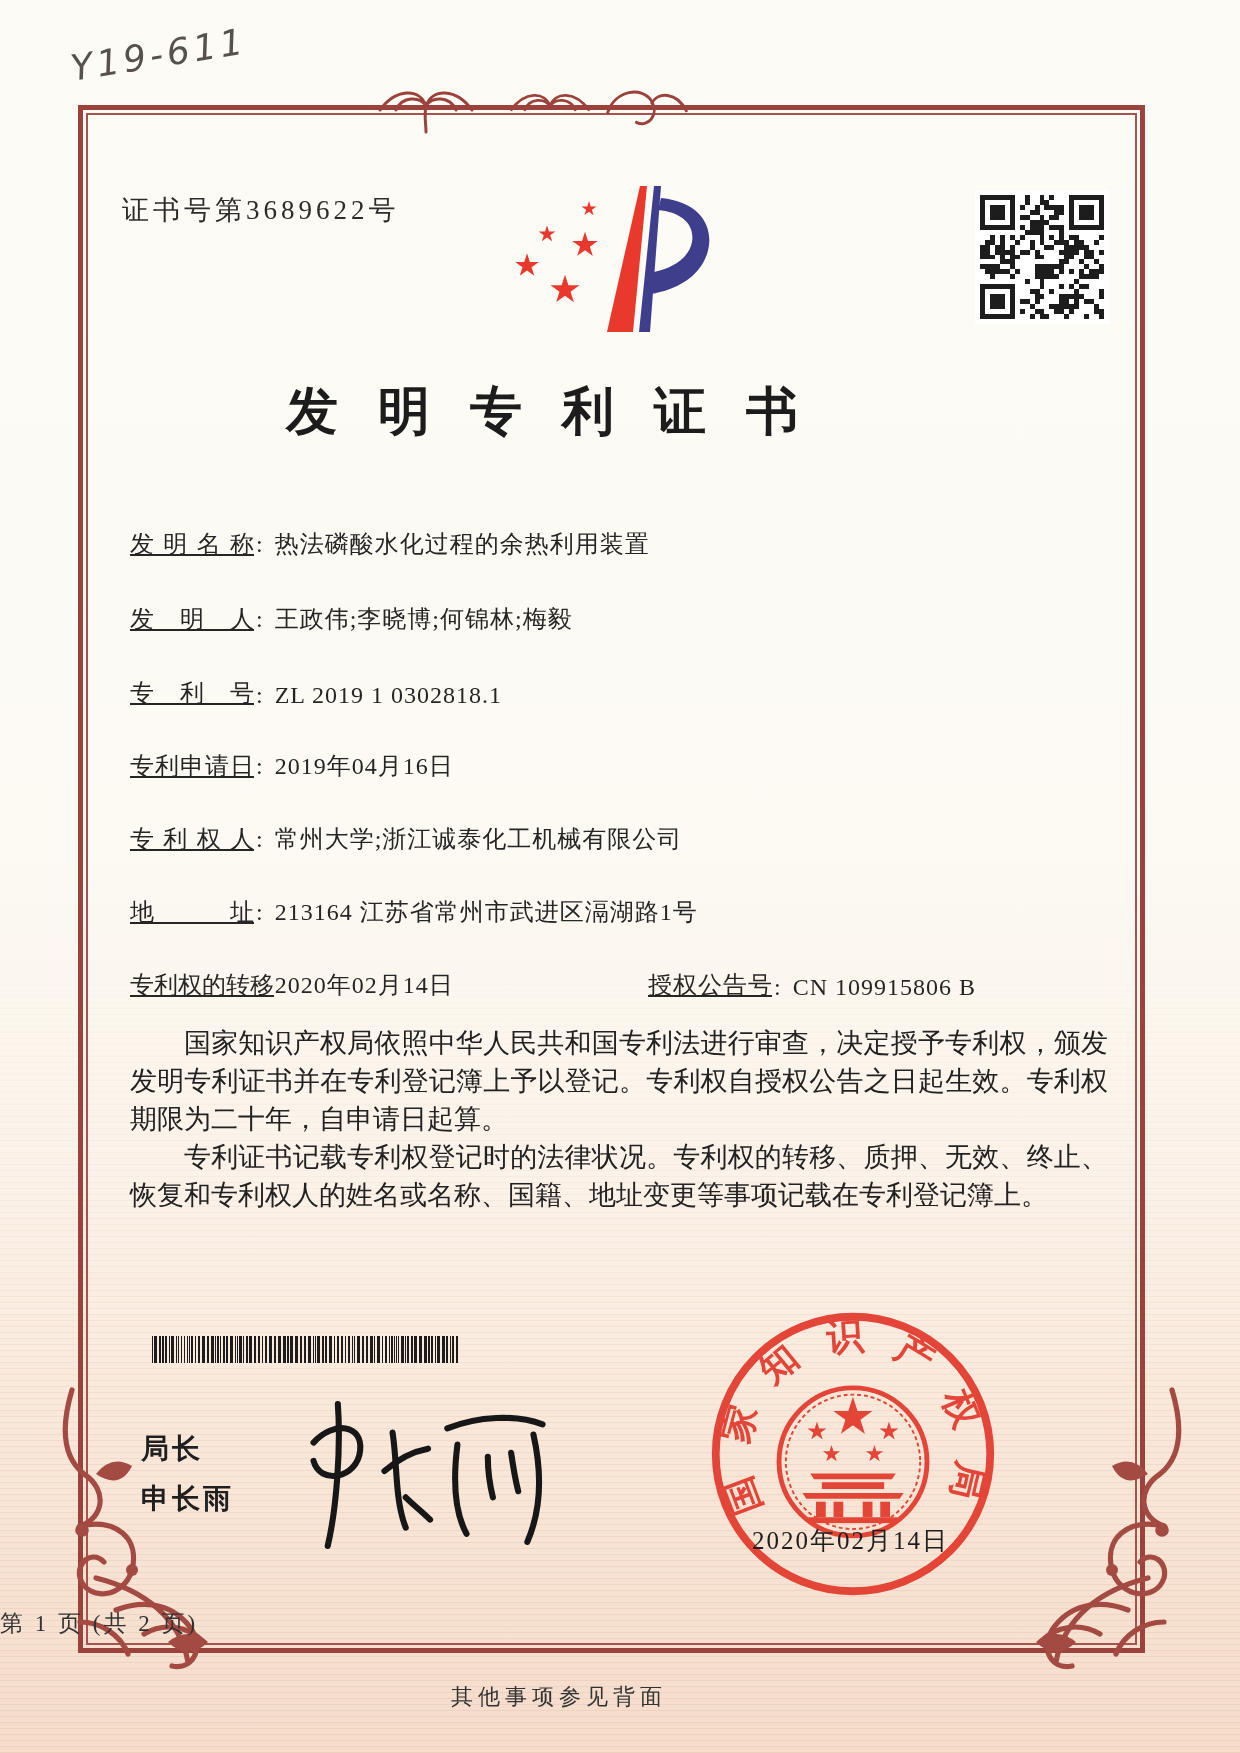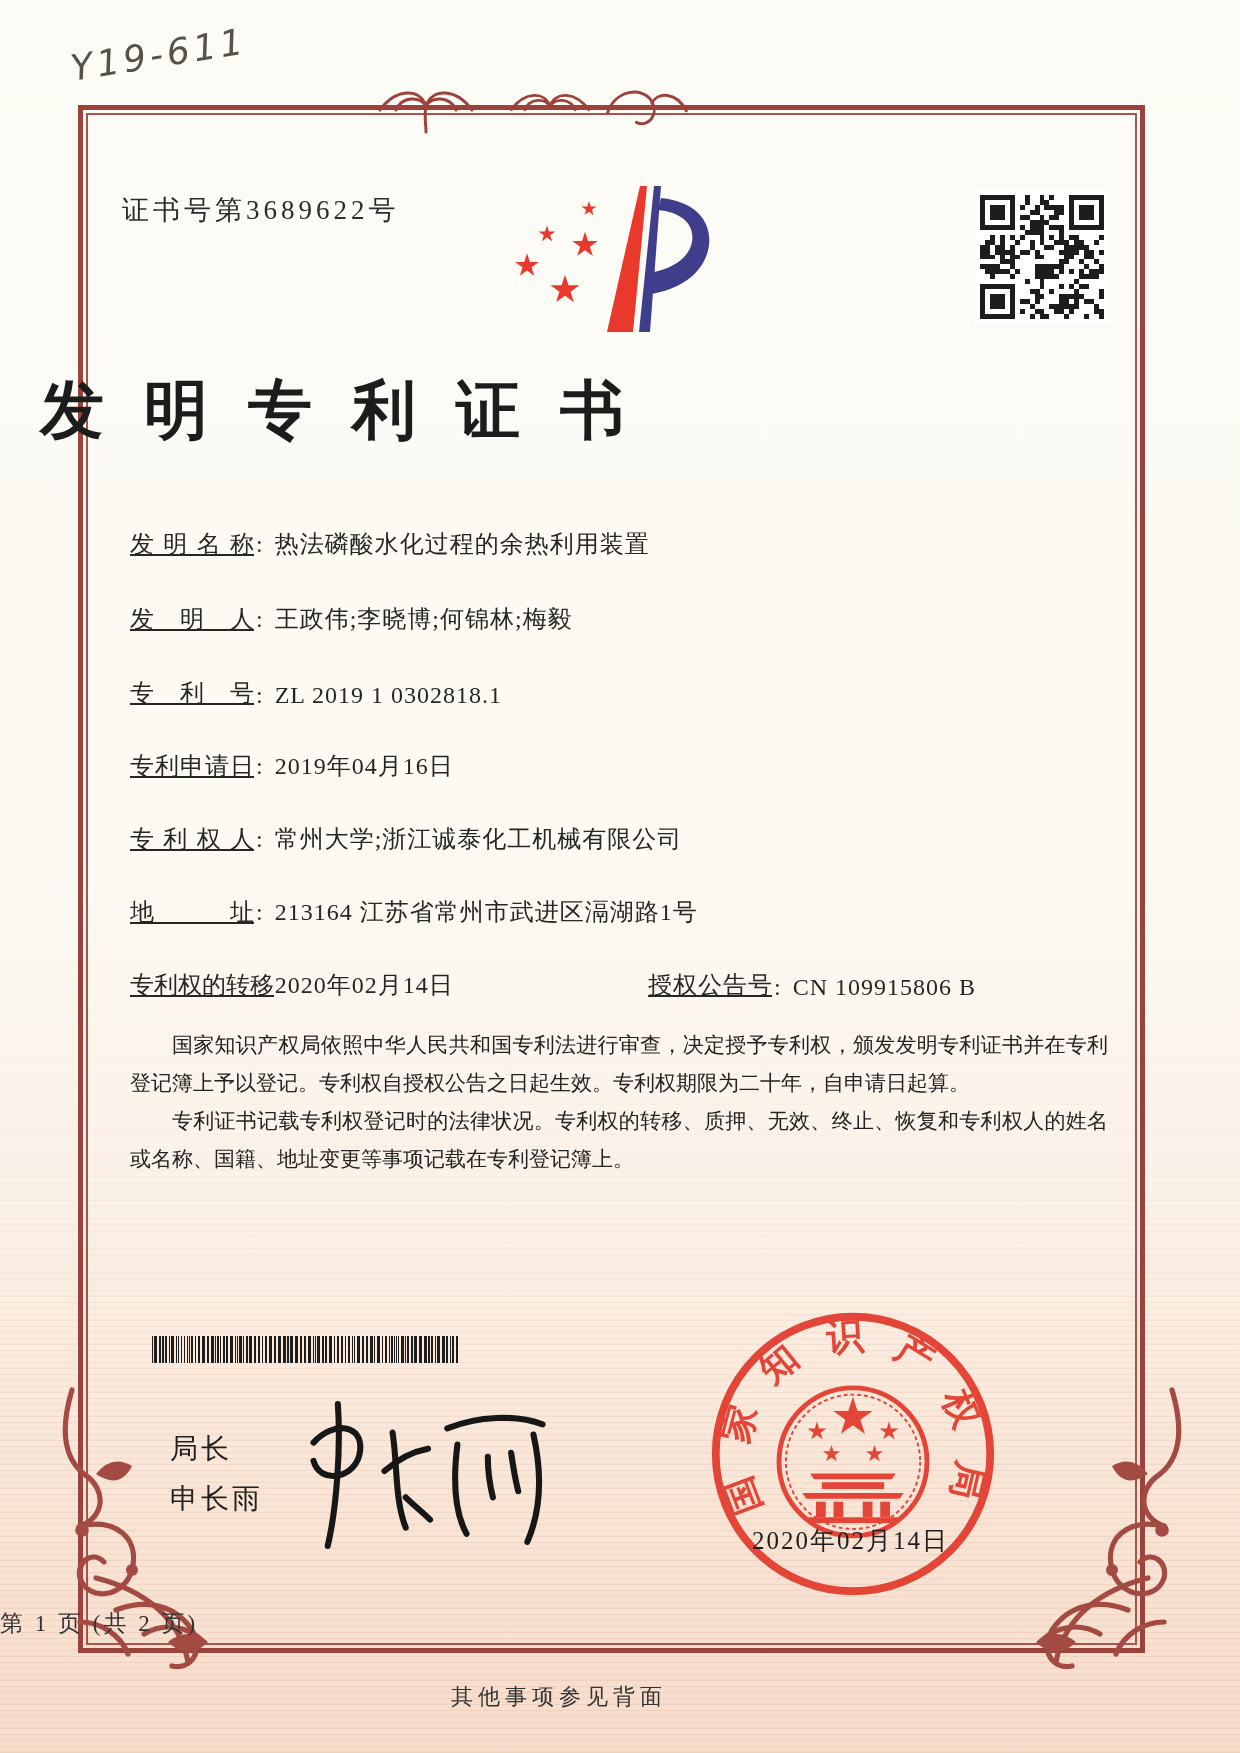"发明专利证书" .title { font-size: 64px -> 52px; text-align: none -> center; top: 367px -> 377px }
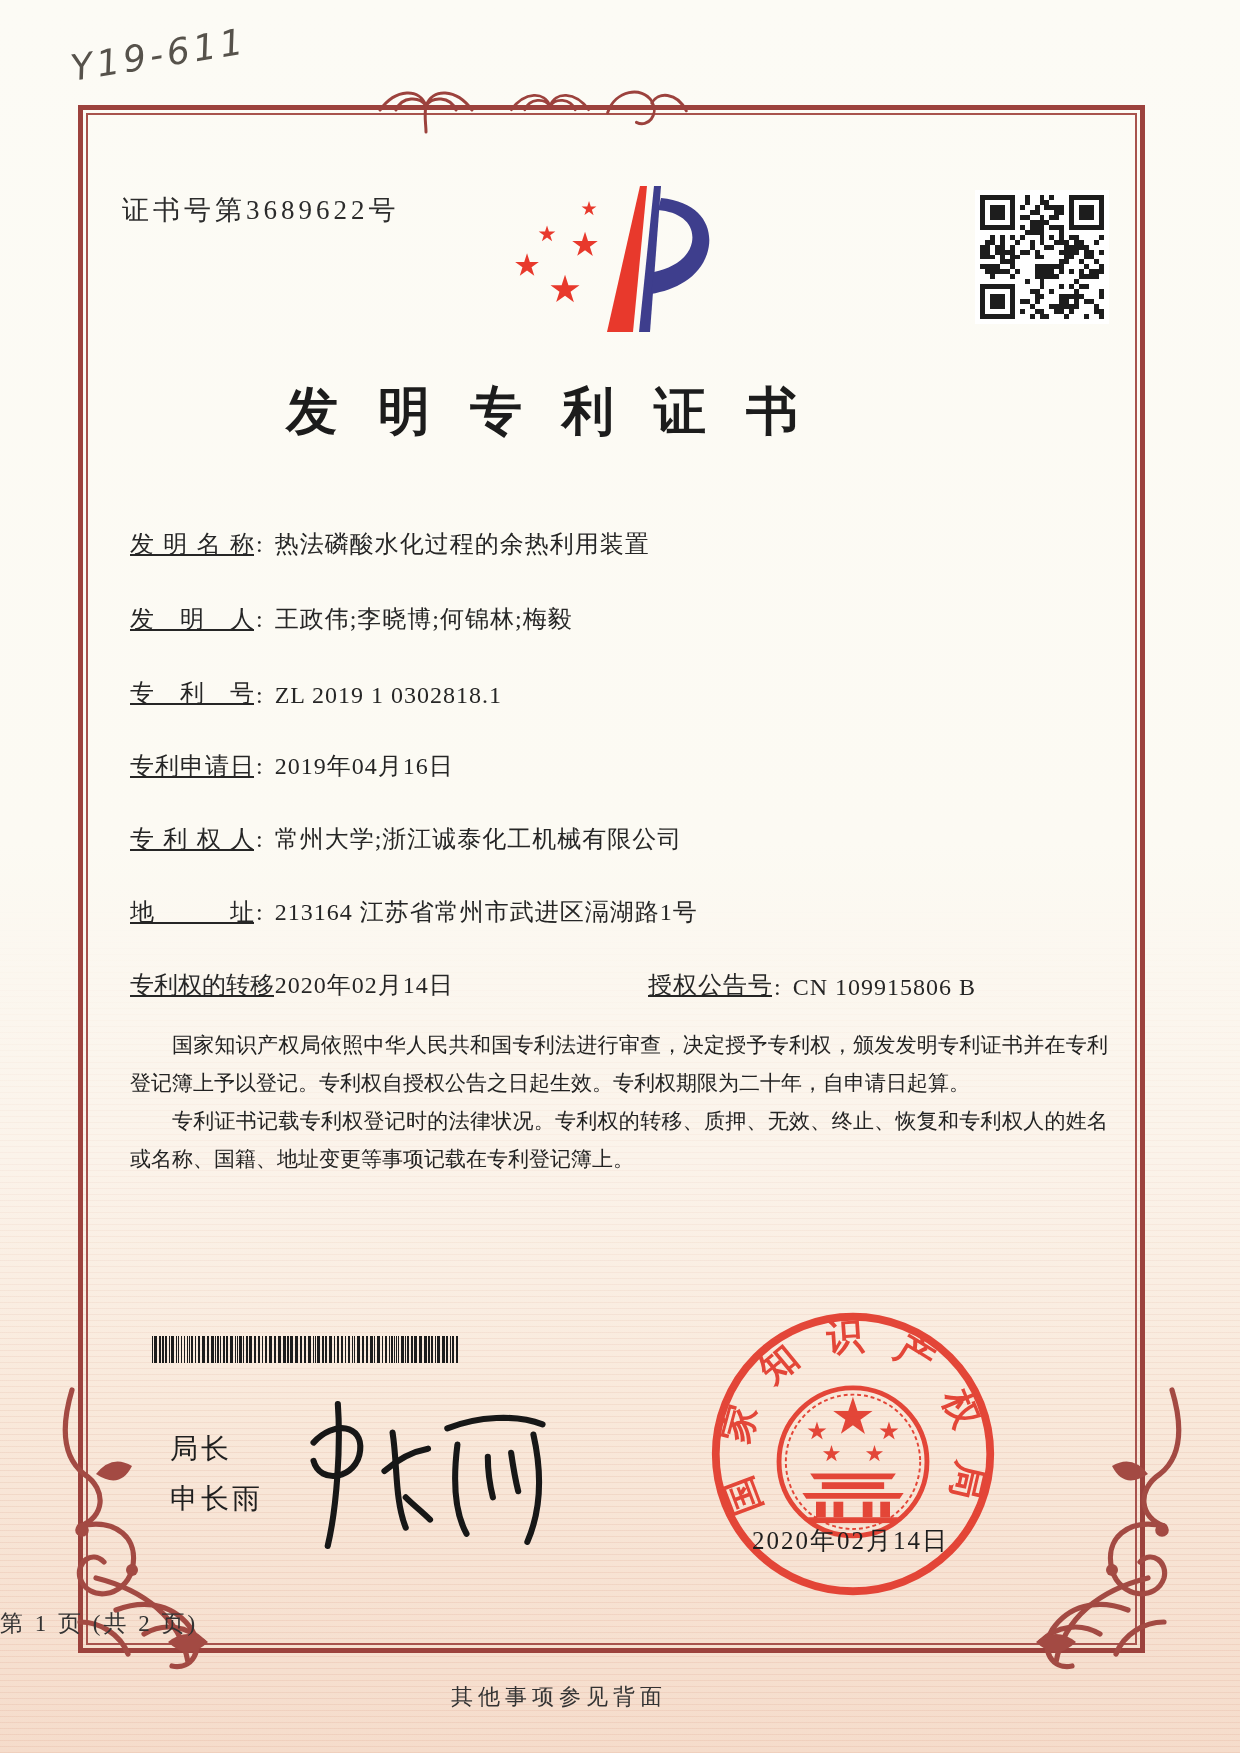"国家知识产权局依照中华人民共和国专利法进行审查，决定授予专利权，颁发发明专利证书" .paras { font-family: none -> Liberation Mono, monospace; font-size: 21px -> 27px }
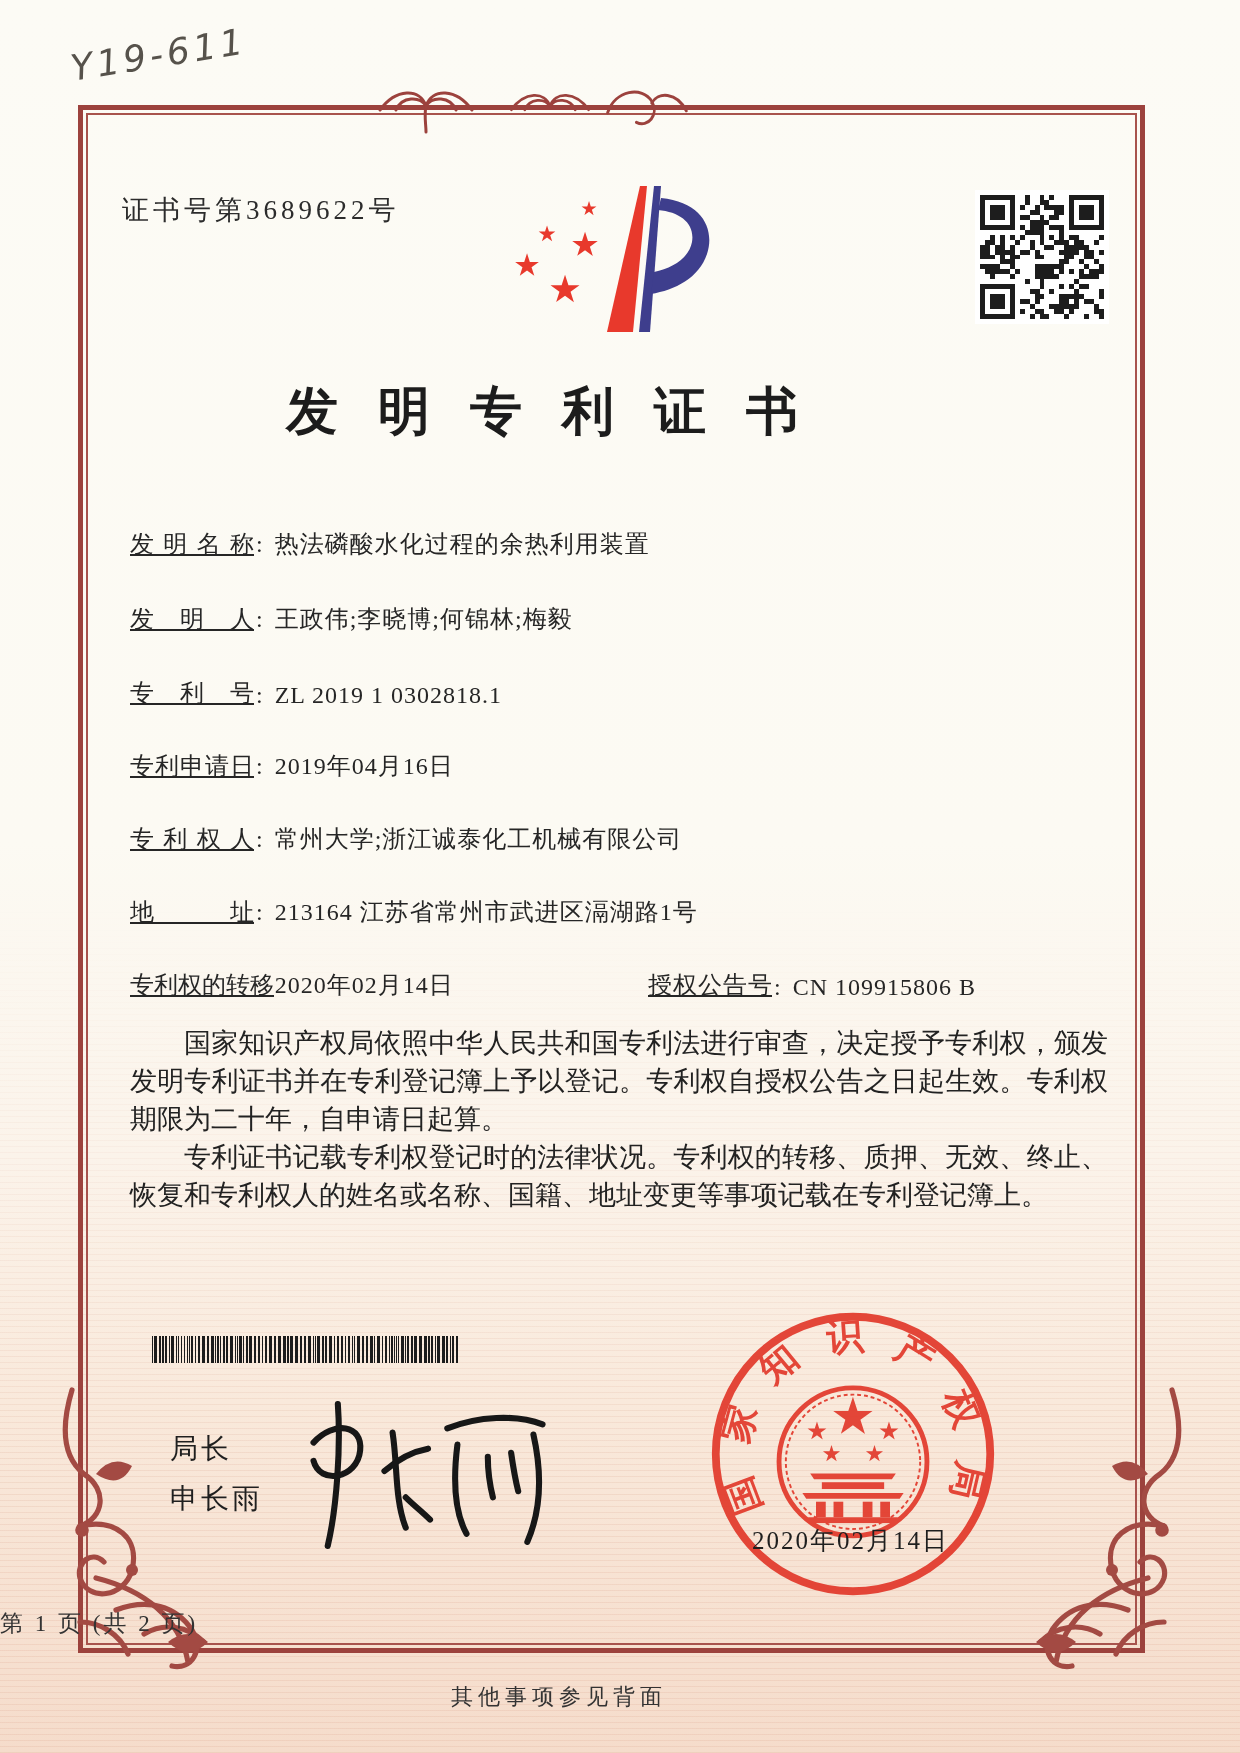"局长" .officer { font-weight: 400 -> 700; left: 170px -> 141px }
